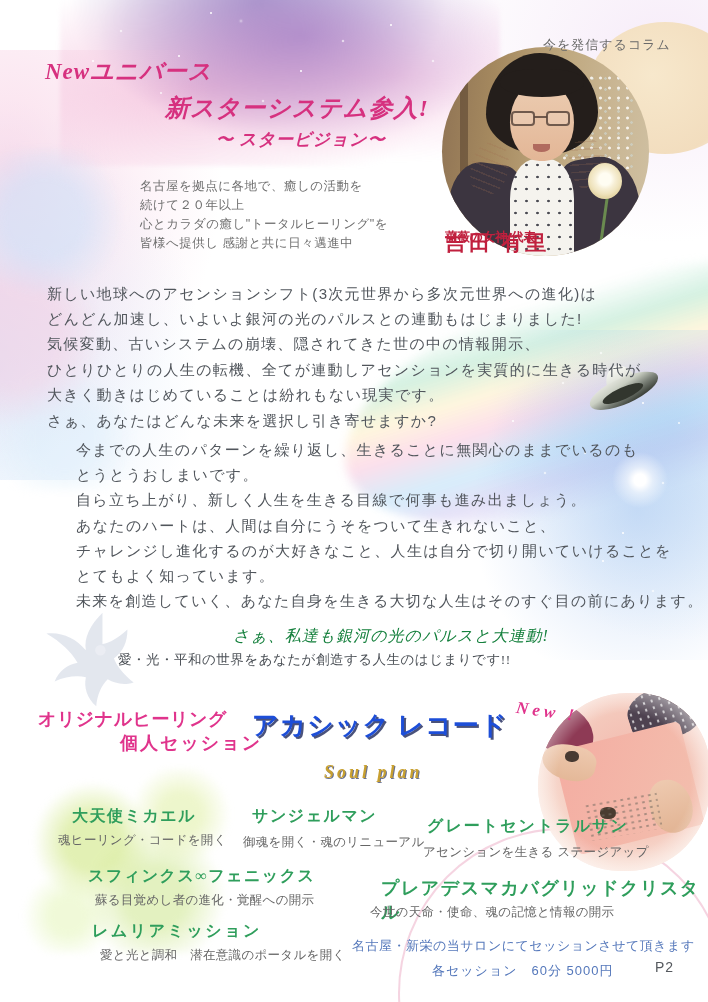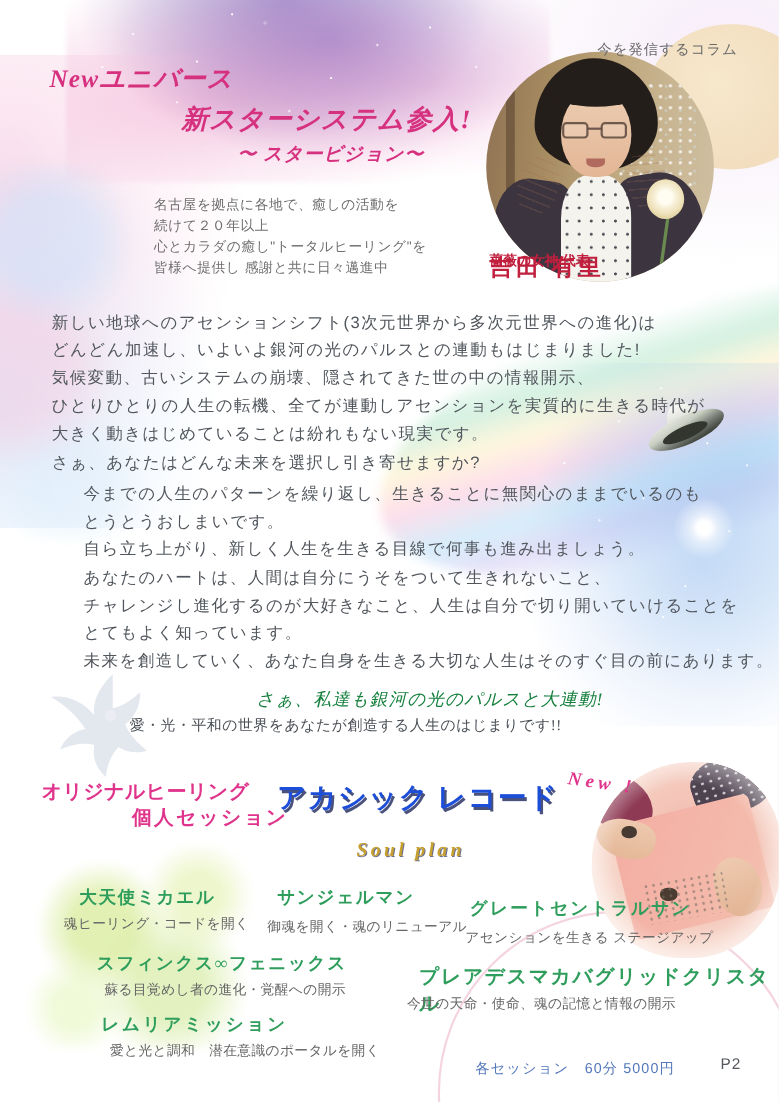"名古屋・新栄の当サロンにてセッションさせて頂きます" div.note1 { html: none -> <div>名古屋・新栄の当サロンにてセッションさせて頂きます</div> }
